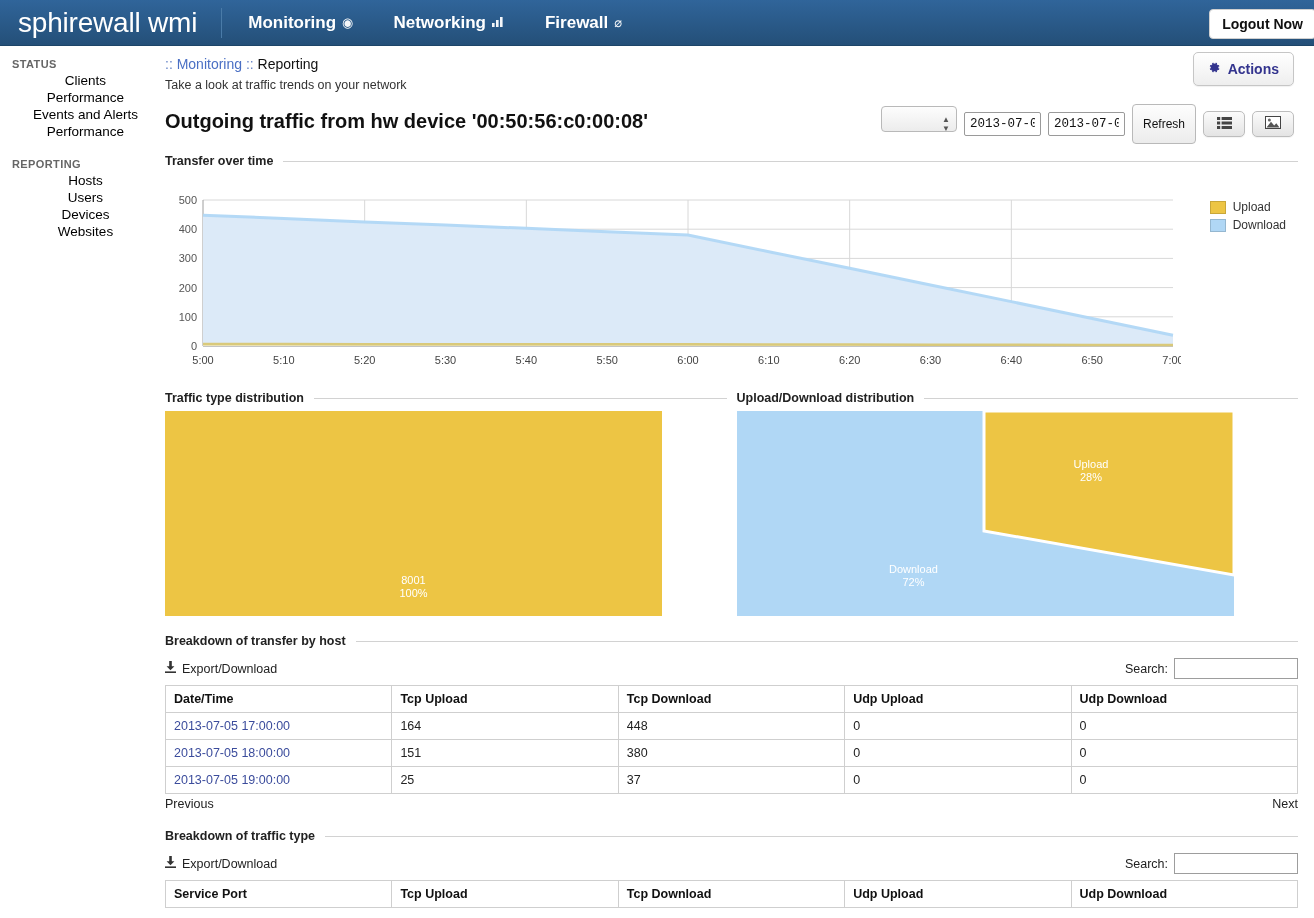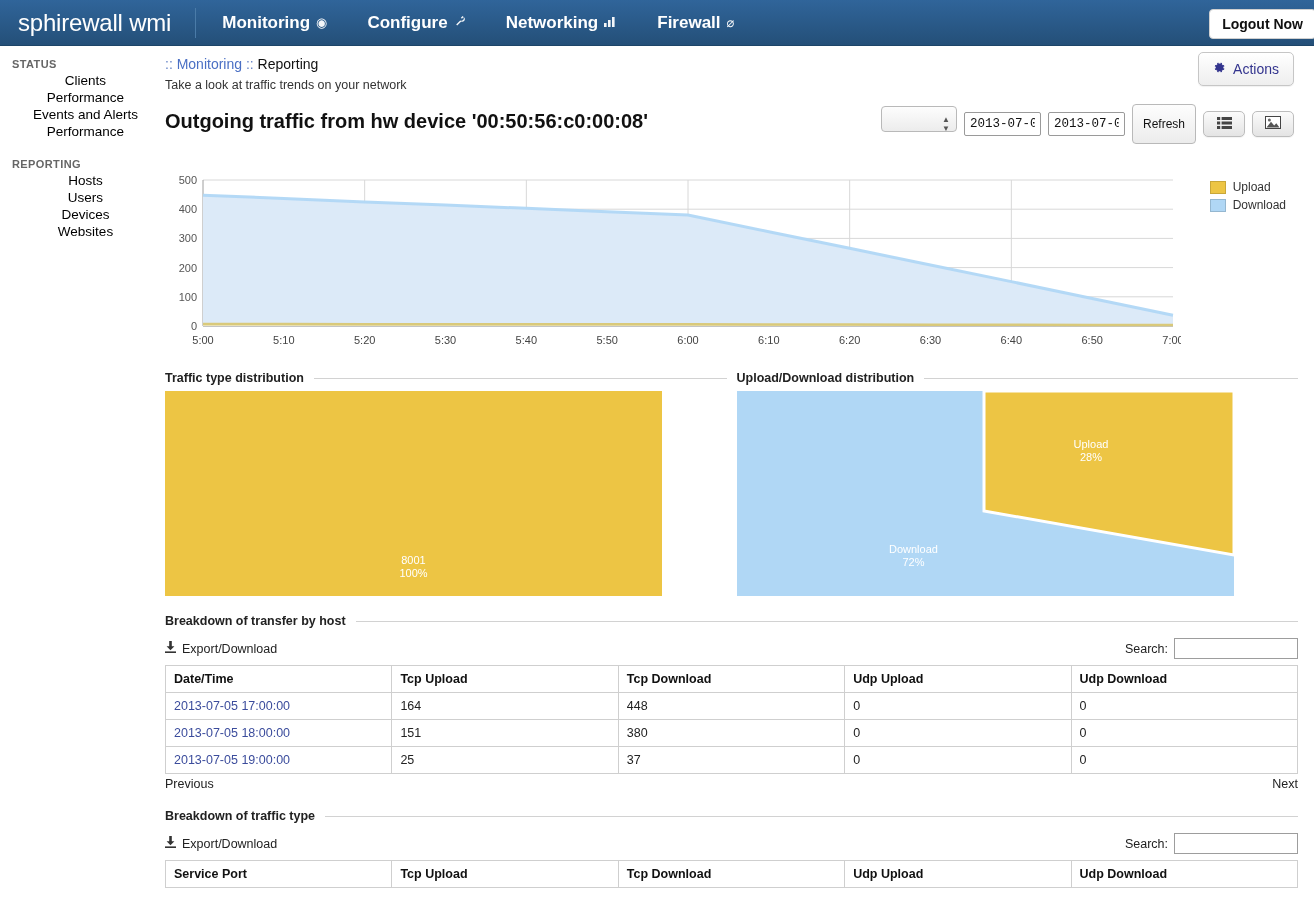"sphirewall wmi" .brand { font-size: 24px -> 28px }
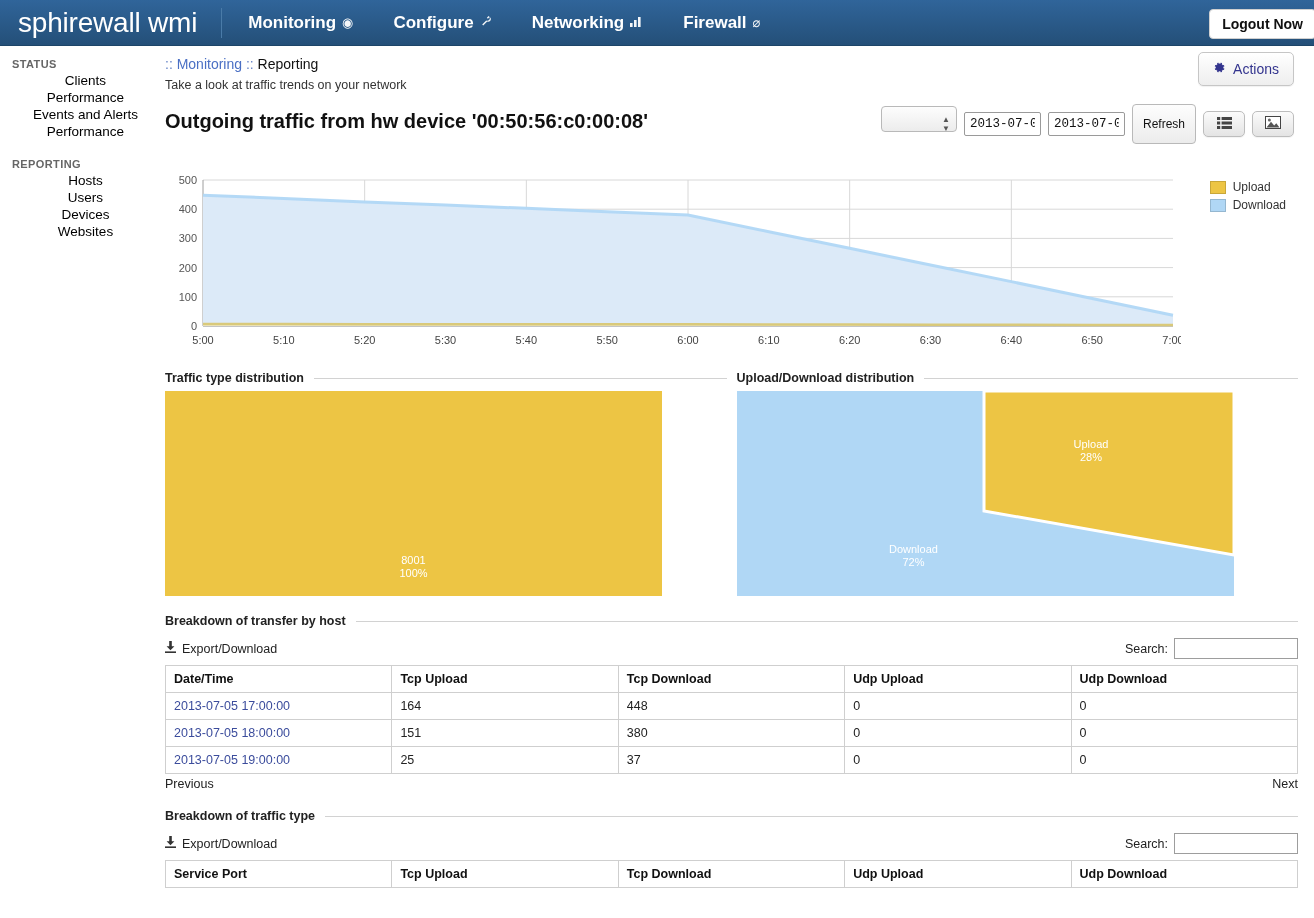"Configure" div.nav-item { html: <div> <span>Configure</span> <span> <svg> <path></path> </svg> </span> </div> -> none }
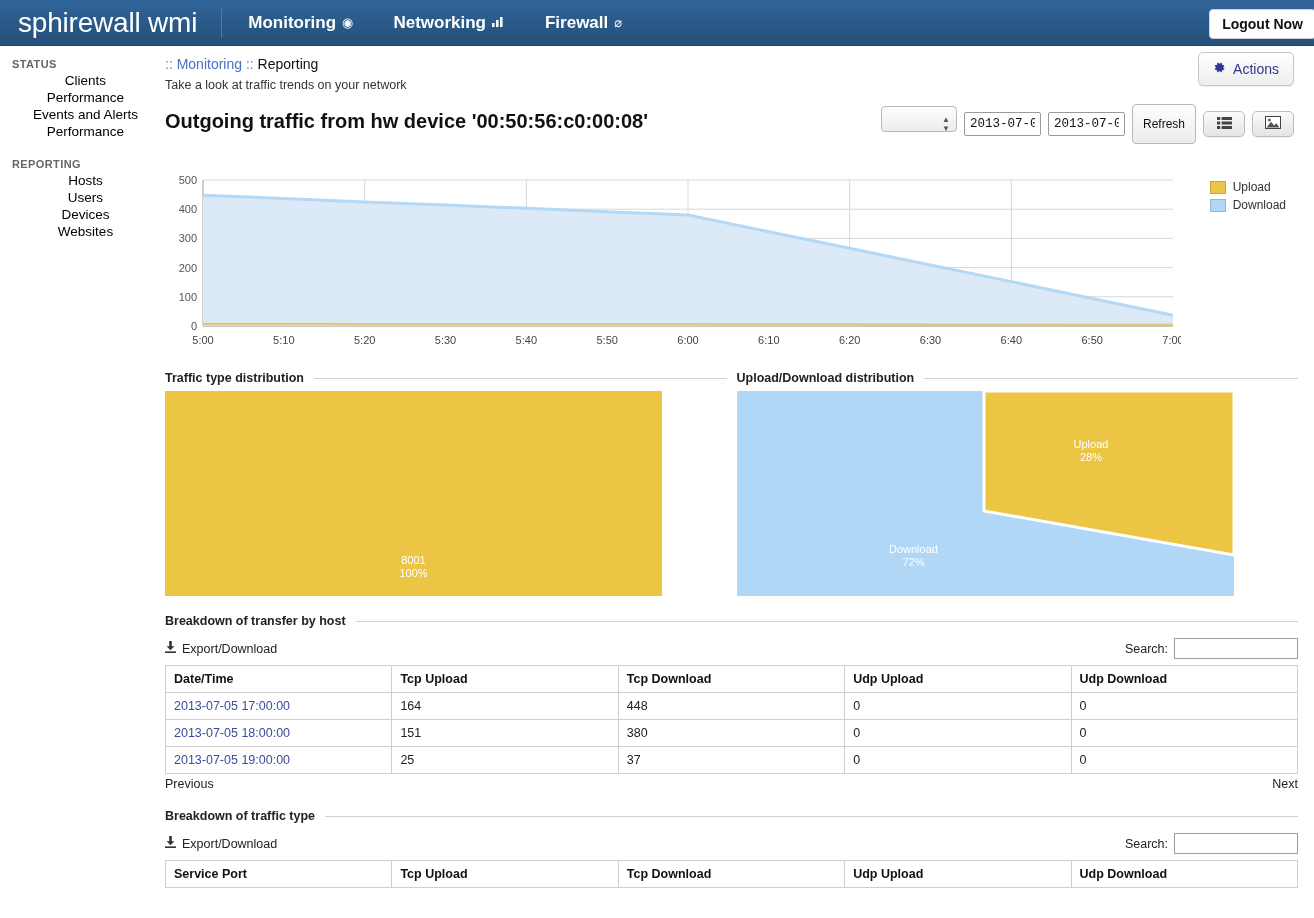"Actions" .actions-btn { font-weight: normal -> bold }
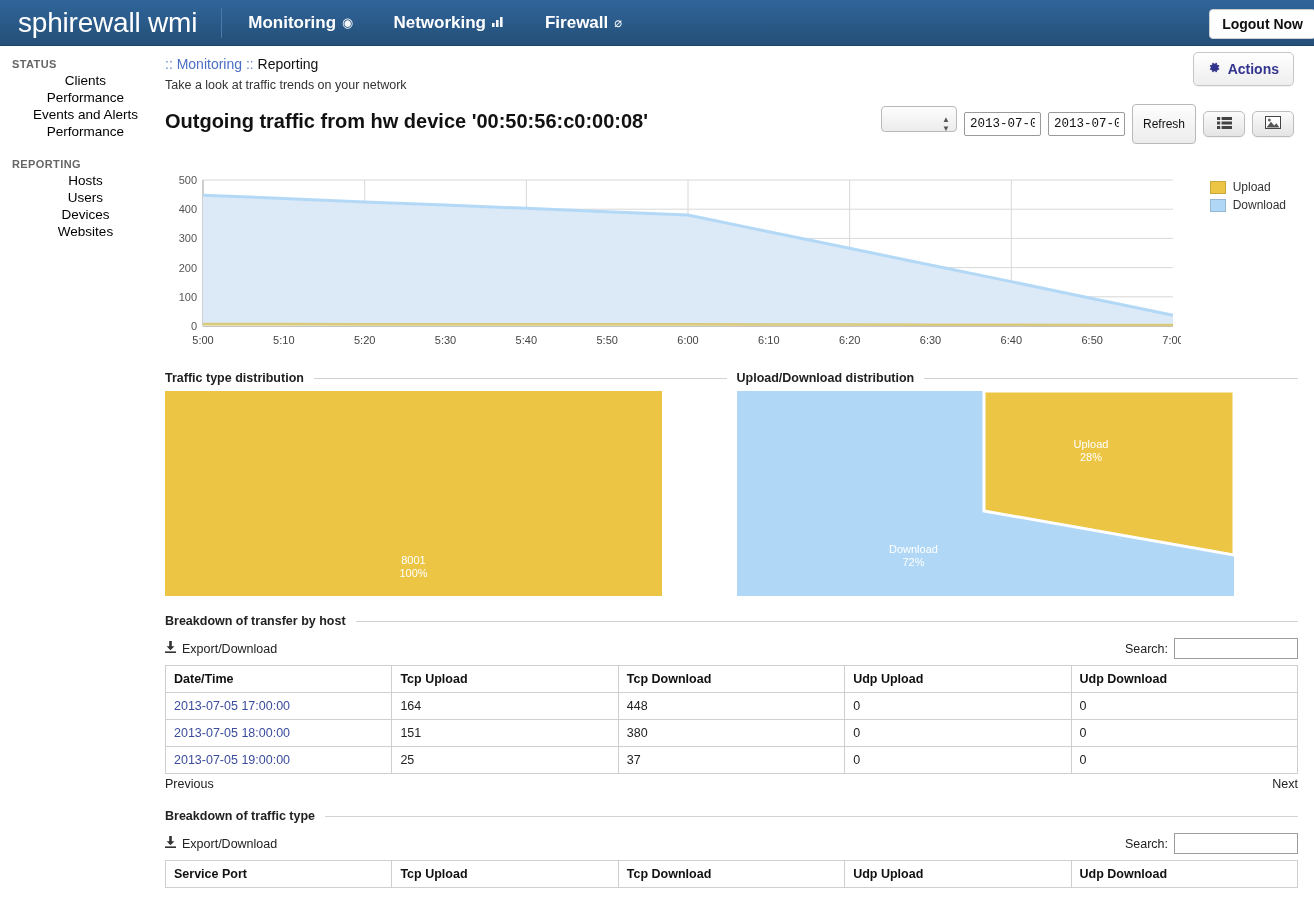"Transfer over time" div.sec-title { html: none -> <div> <span>Transfer over time</span> </div> }
